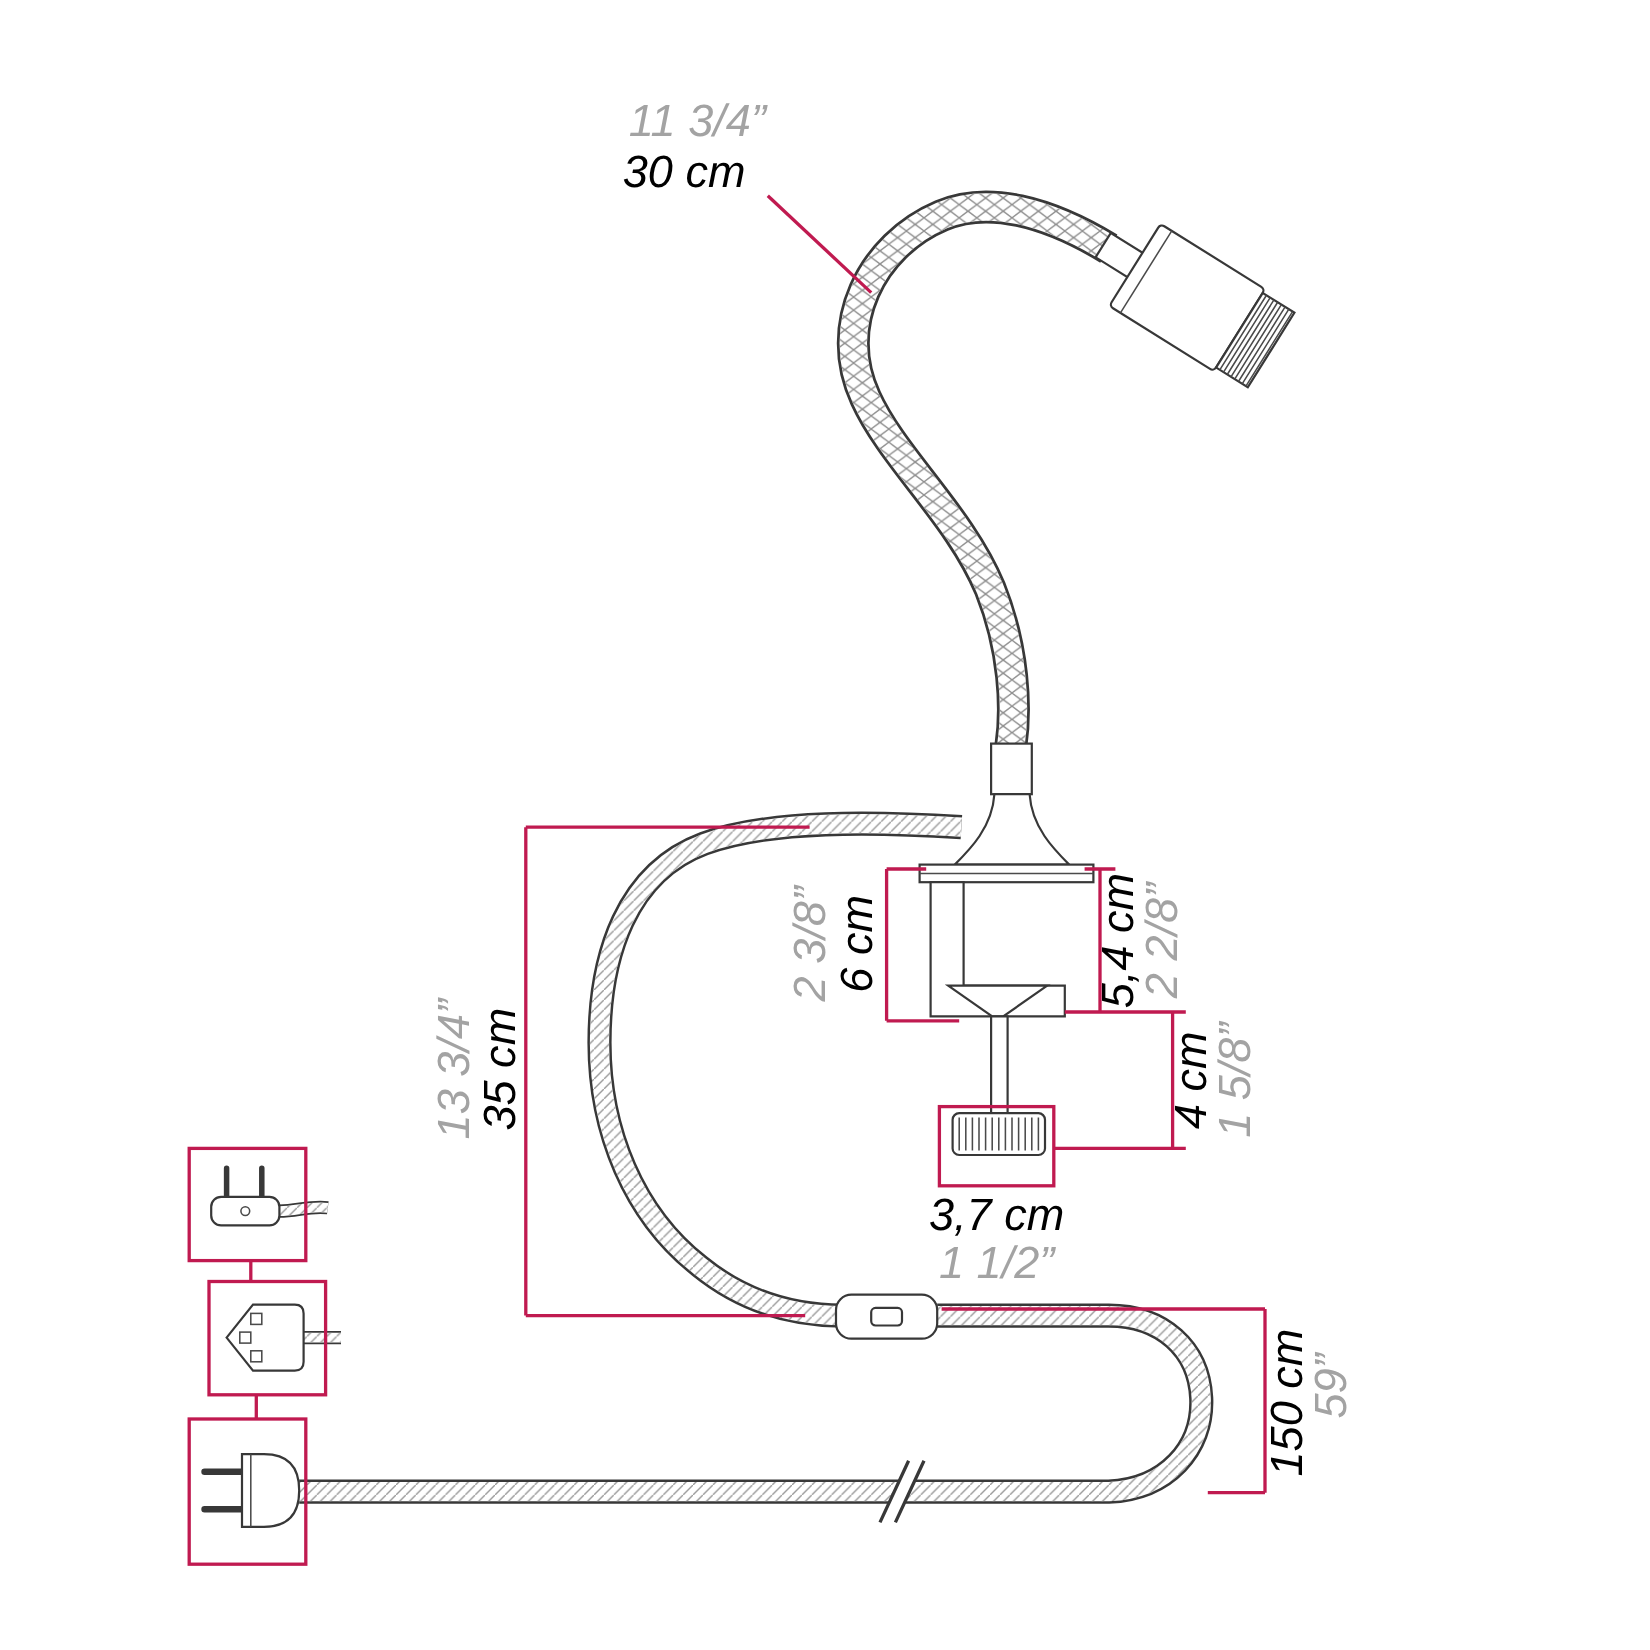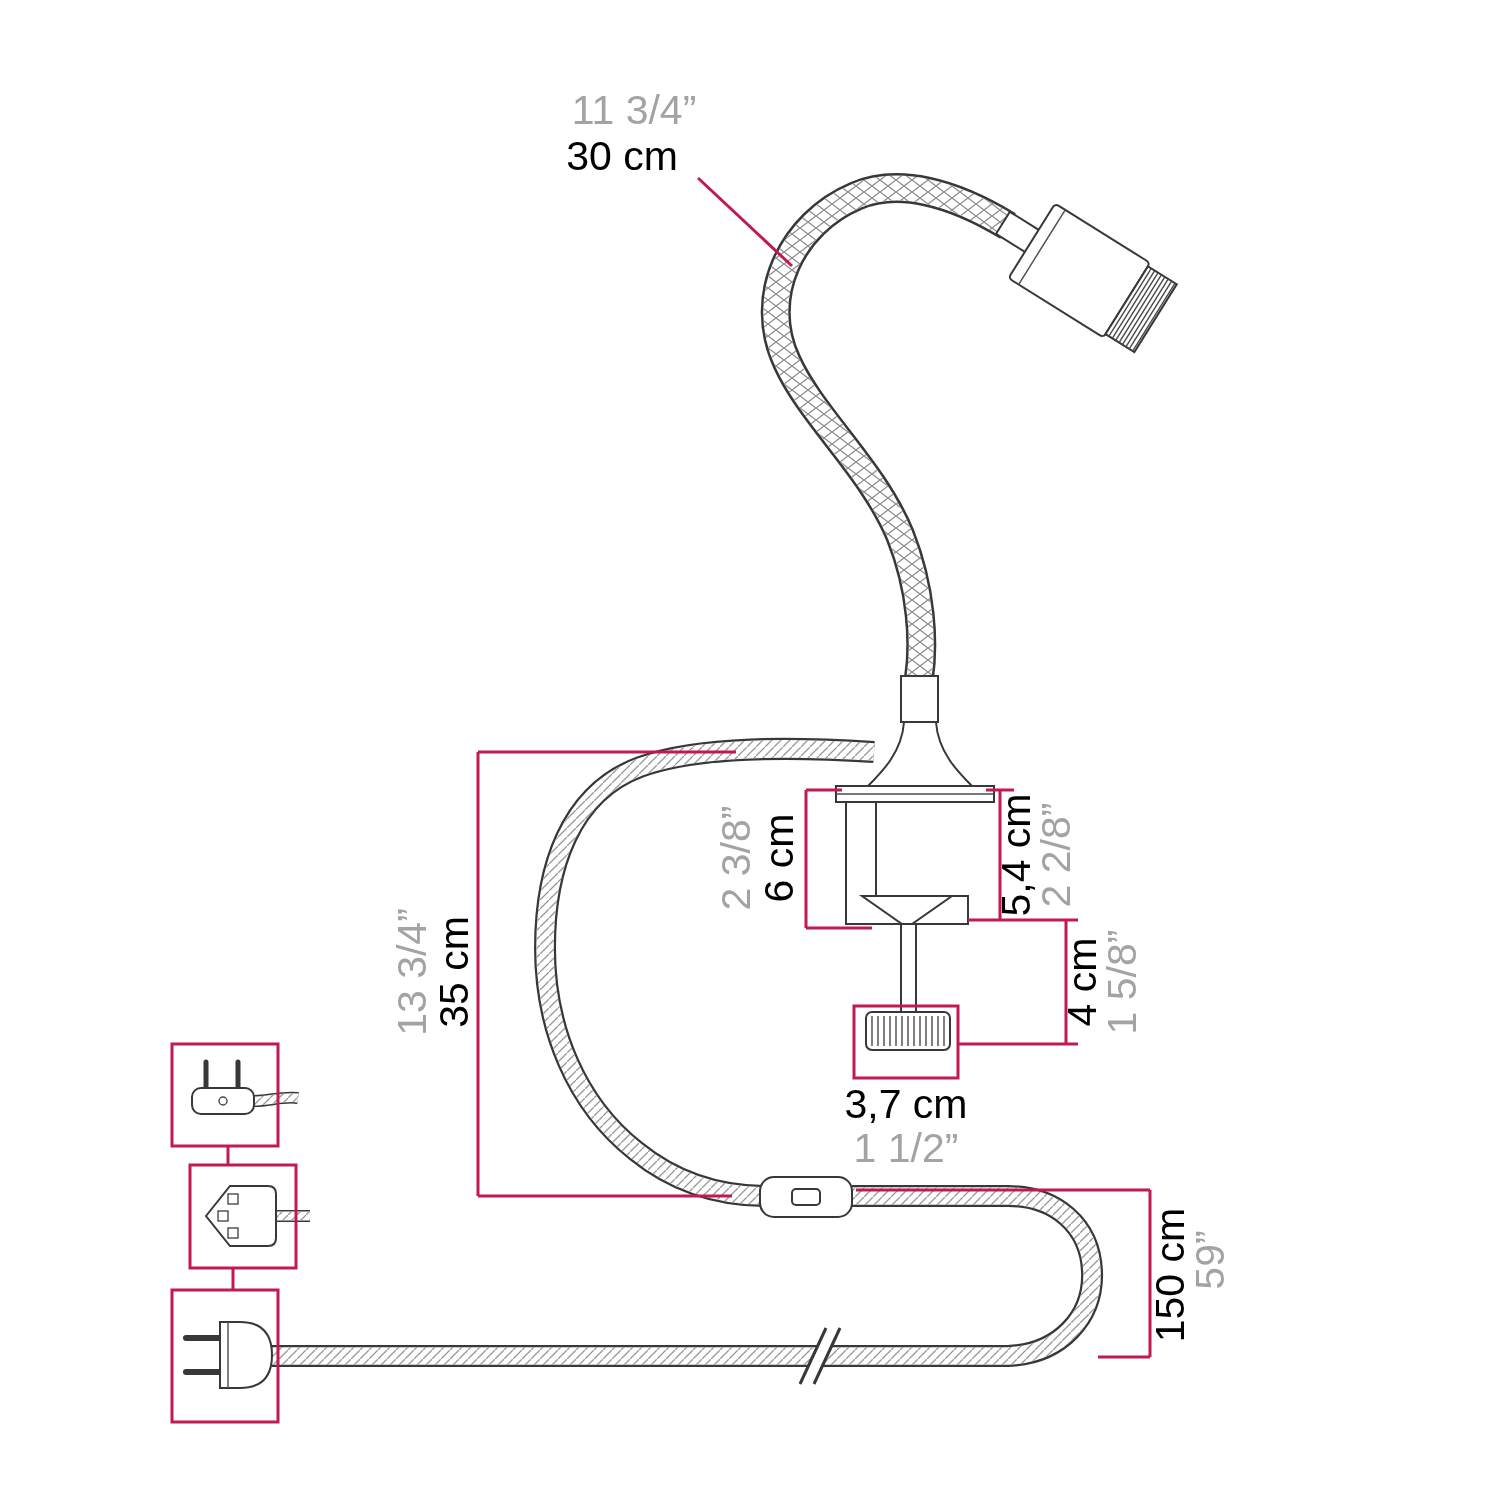"11 3/4”" .stage { font-style: none -> italic }
